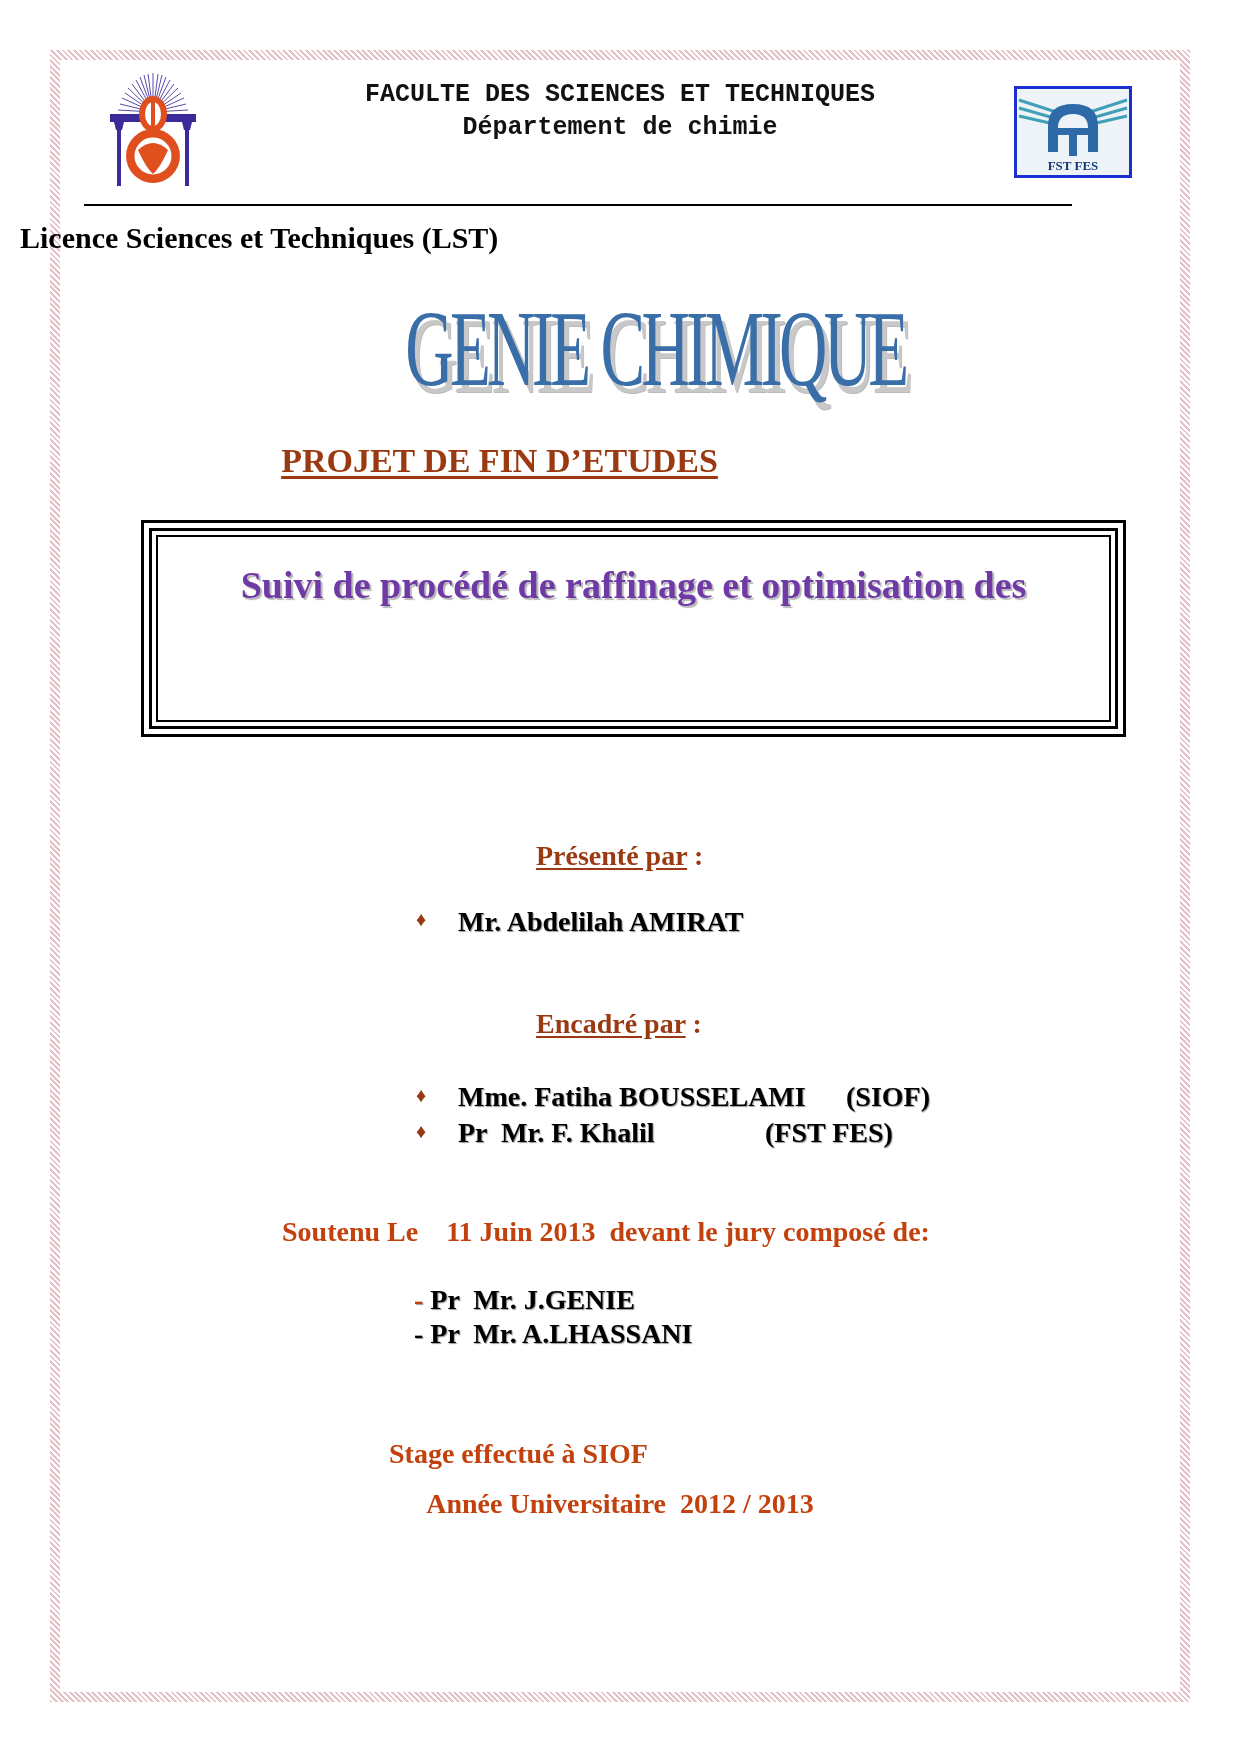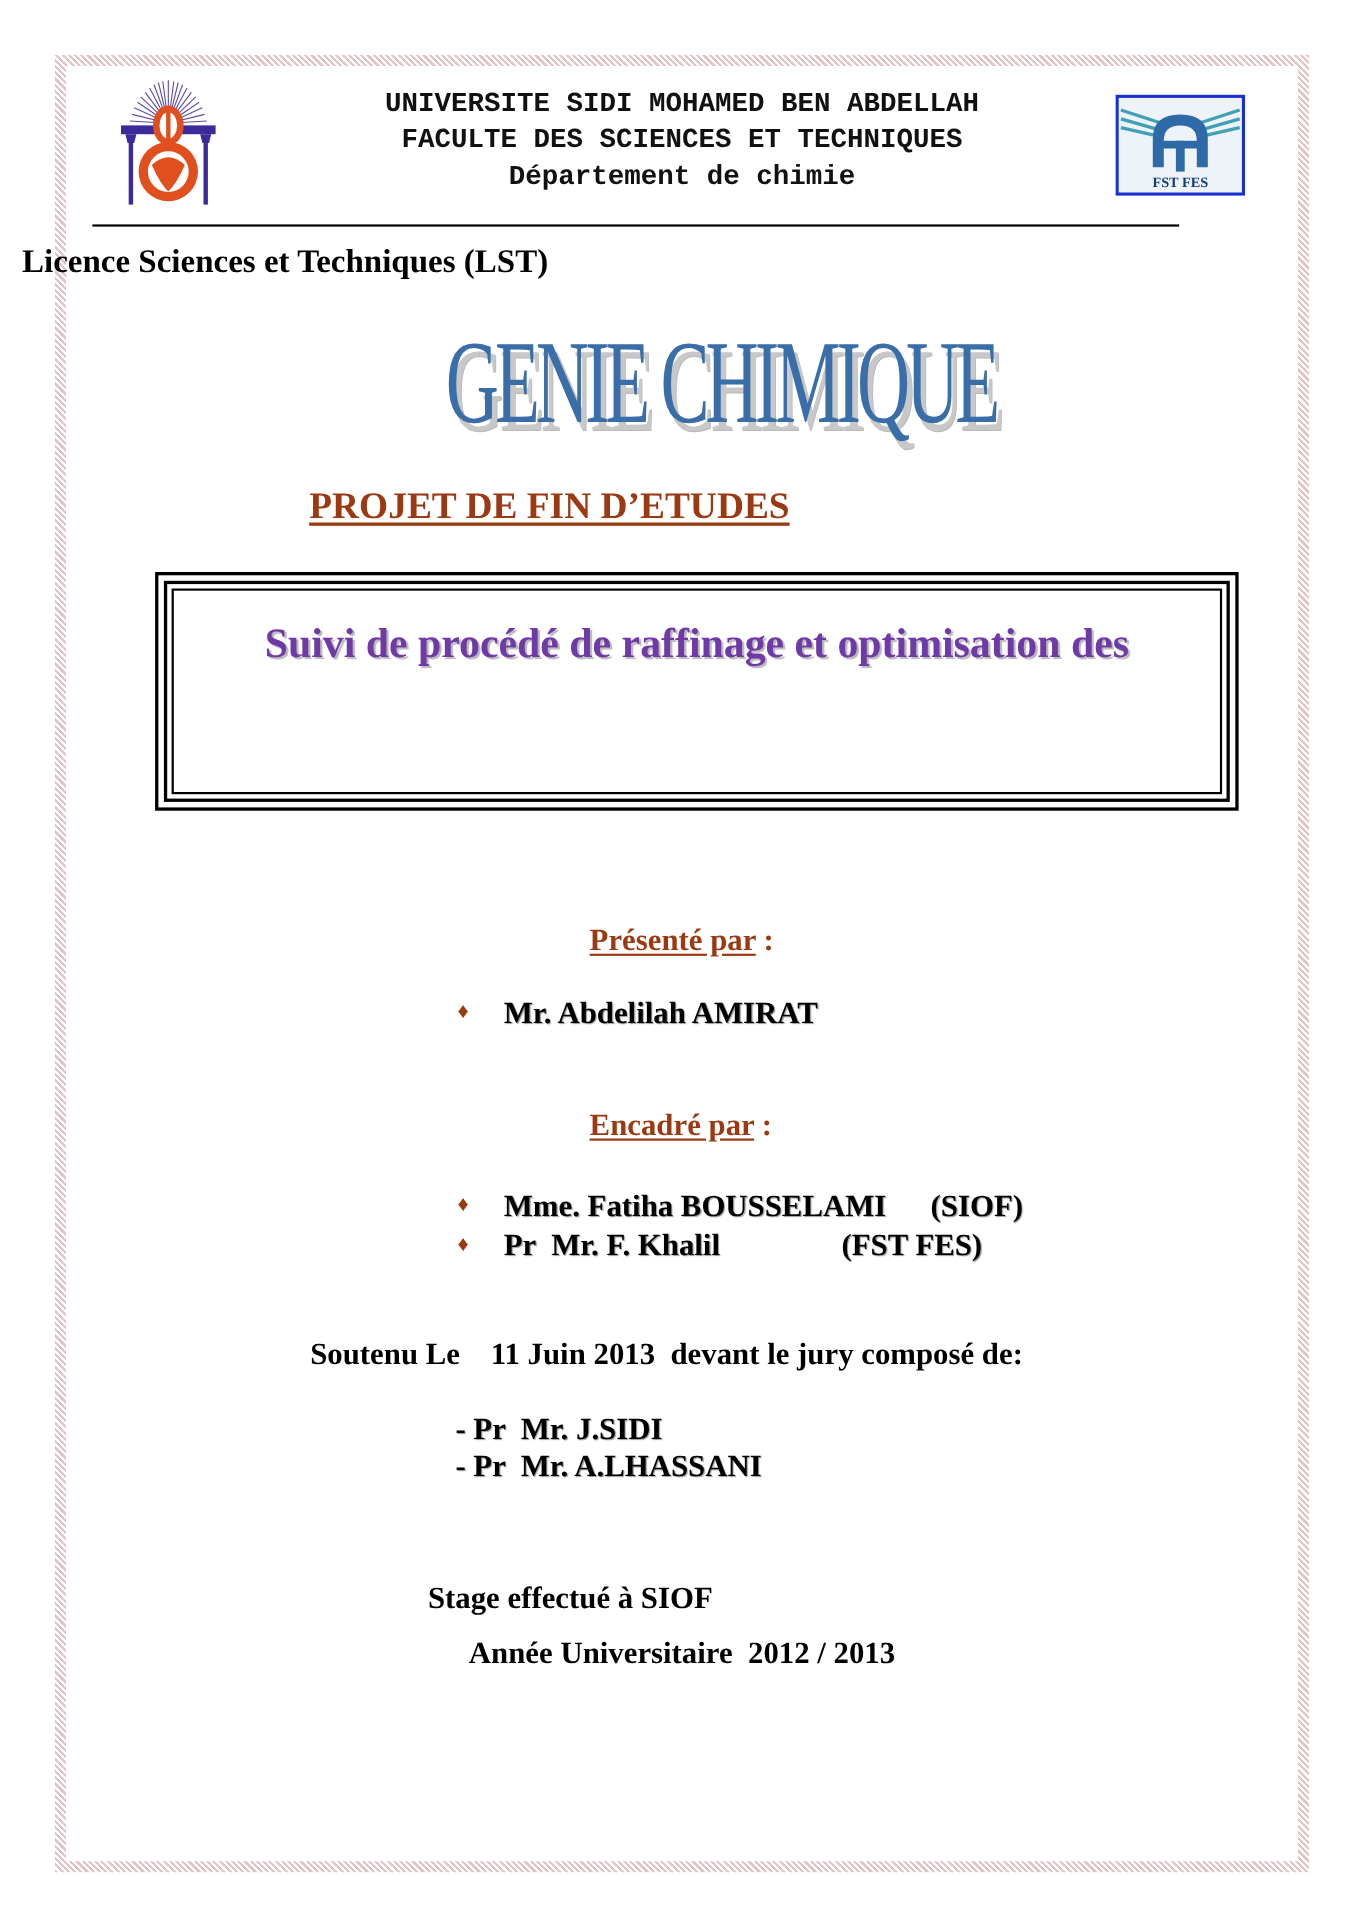"UNIVERSITE SIDI MOHAMED BEN ABDELLAH" div { html: <div>UNIVERSITE SIDI MOHAMED BEN ABDELLAH</div> -> none }
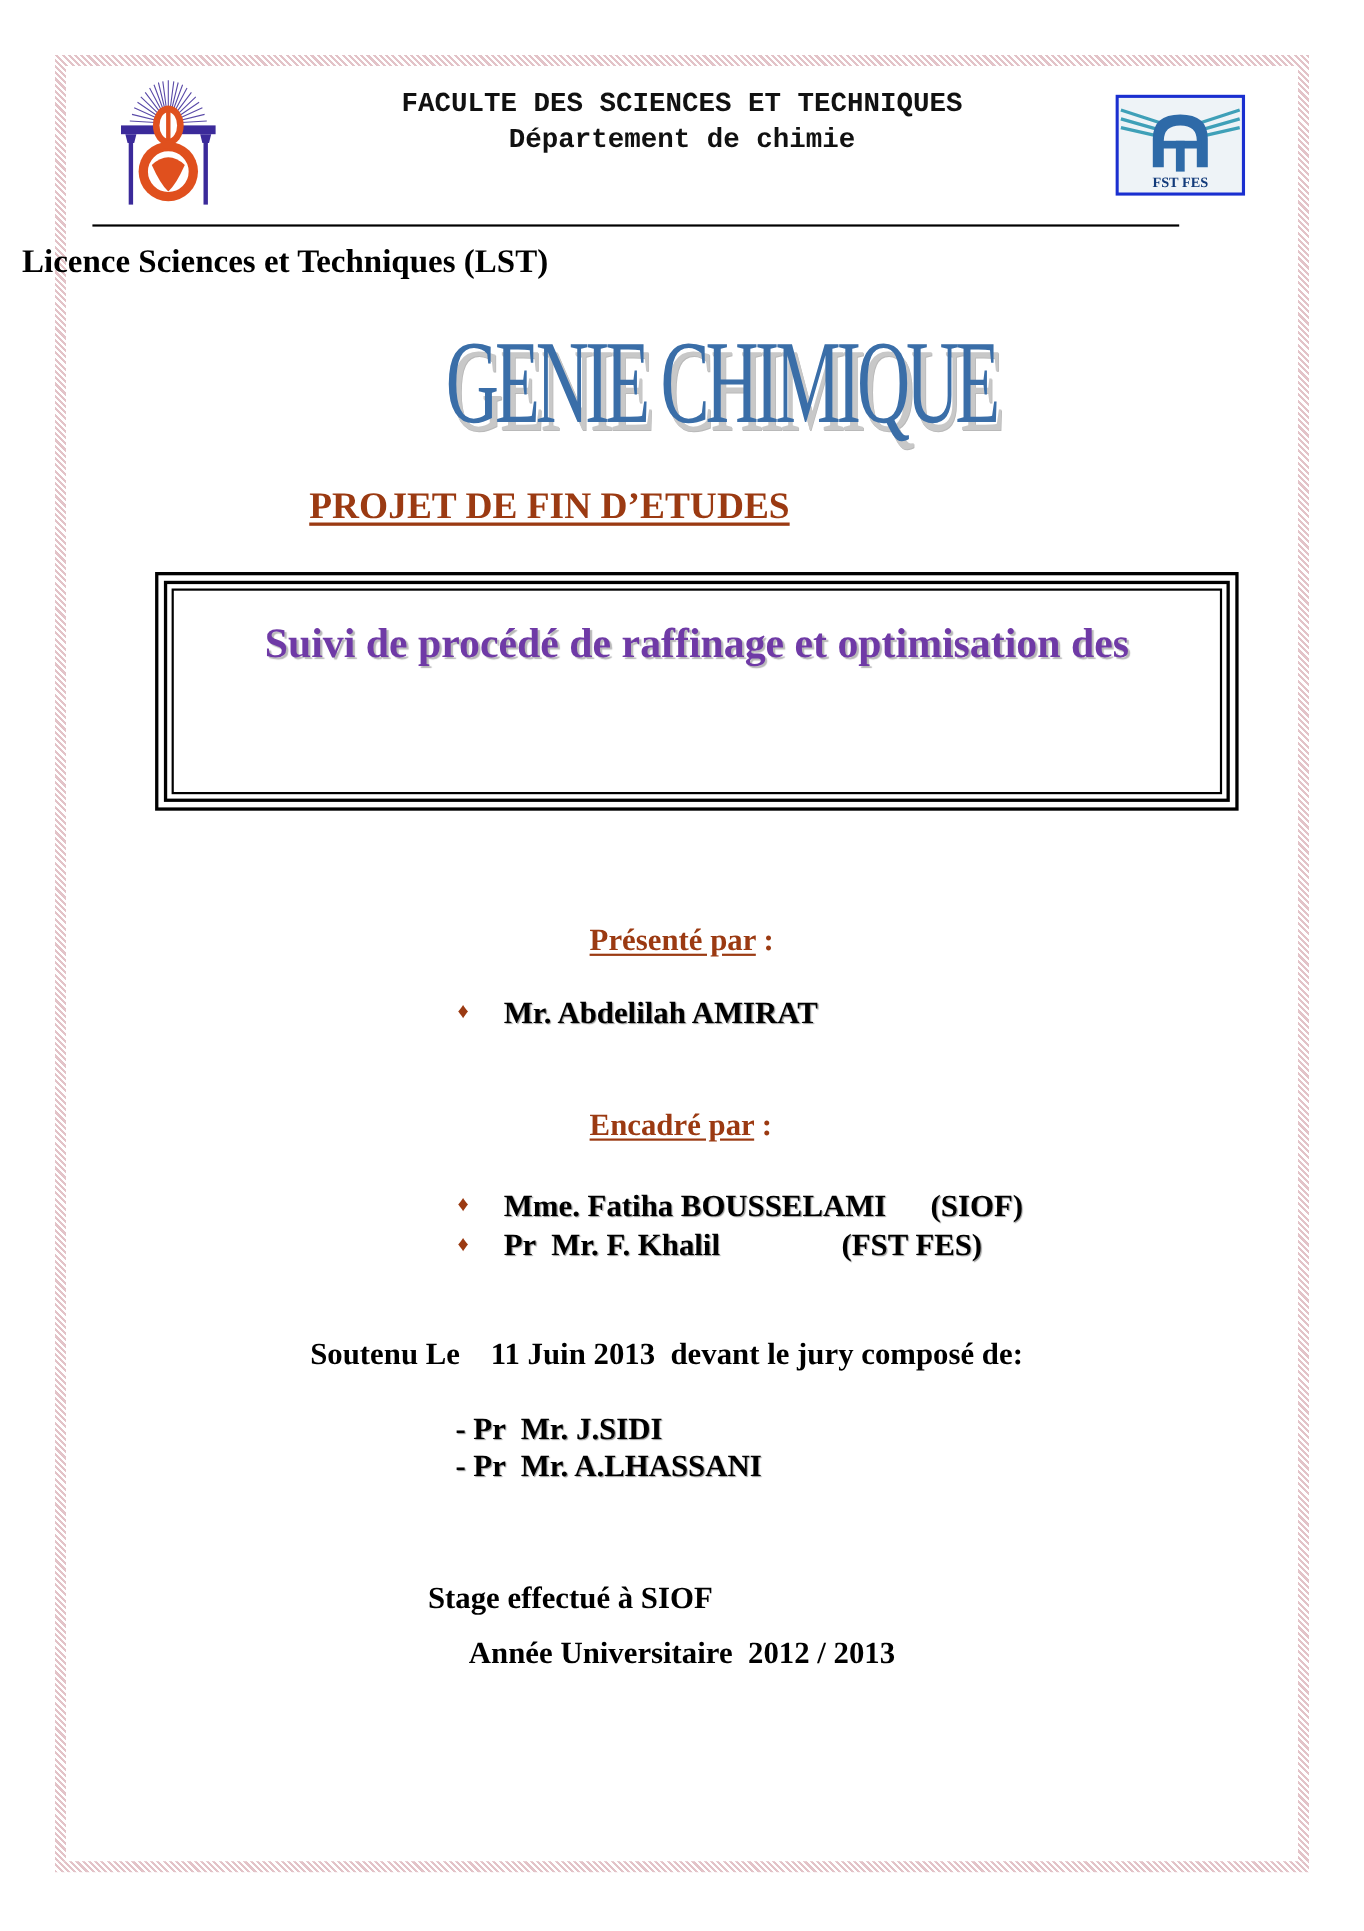"Soutenu Le 11 Juin 2013" .brown { color: #000000 -> #c2410c }
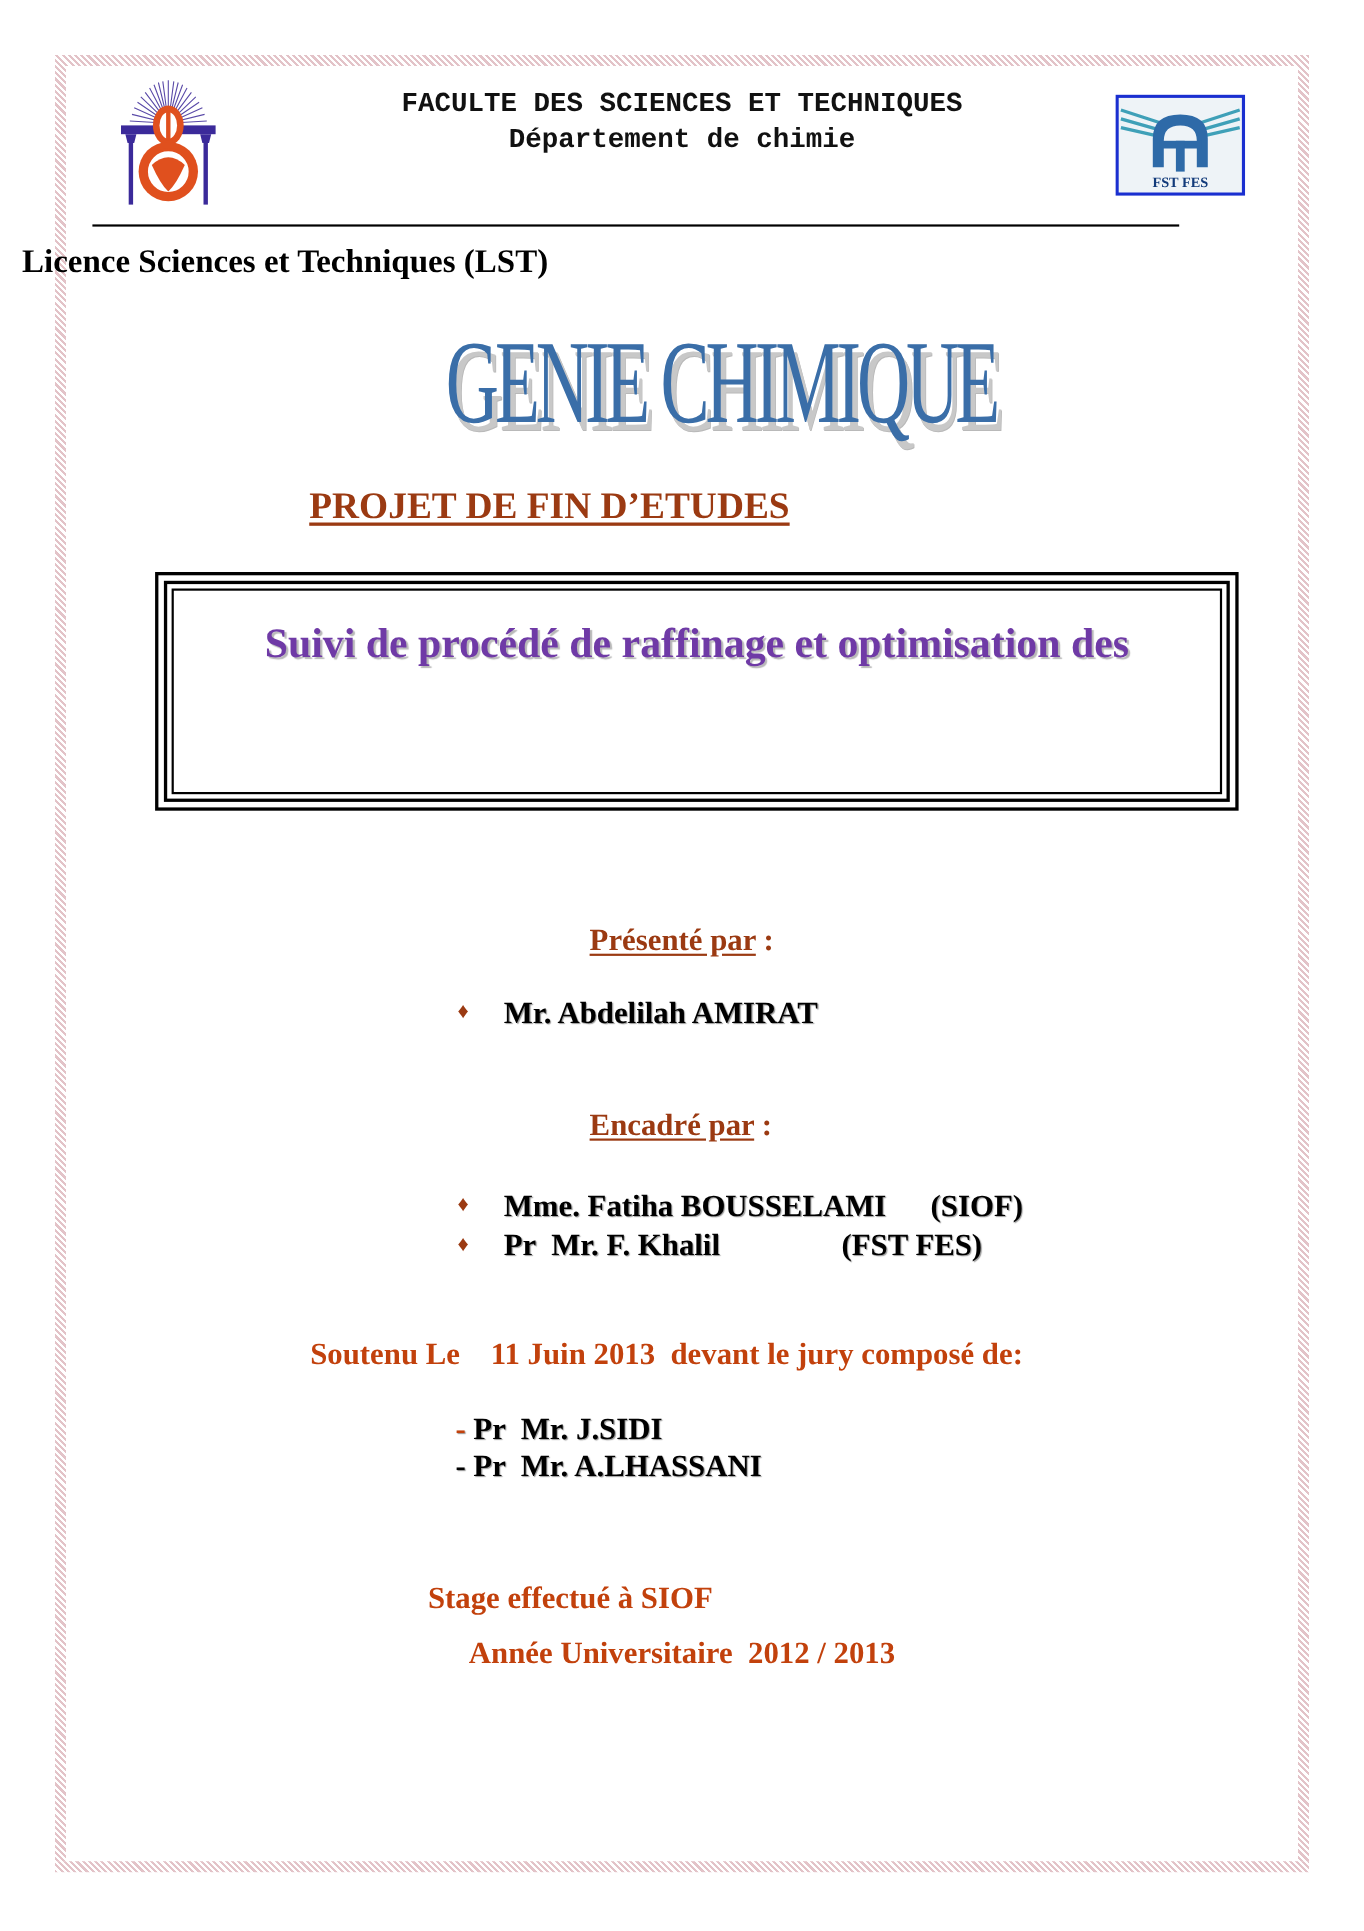"Pr Mr. J.SIDI" span { text: J.SIDI -> J.GENIE }
